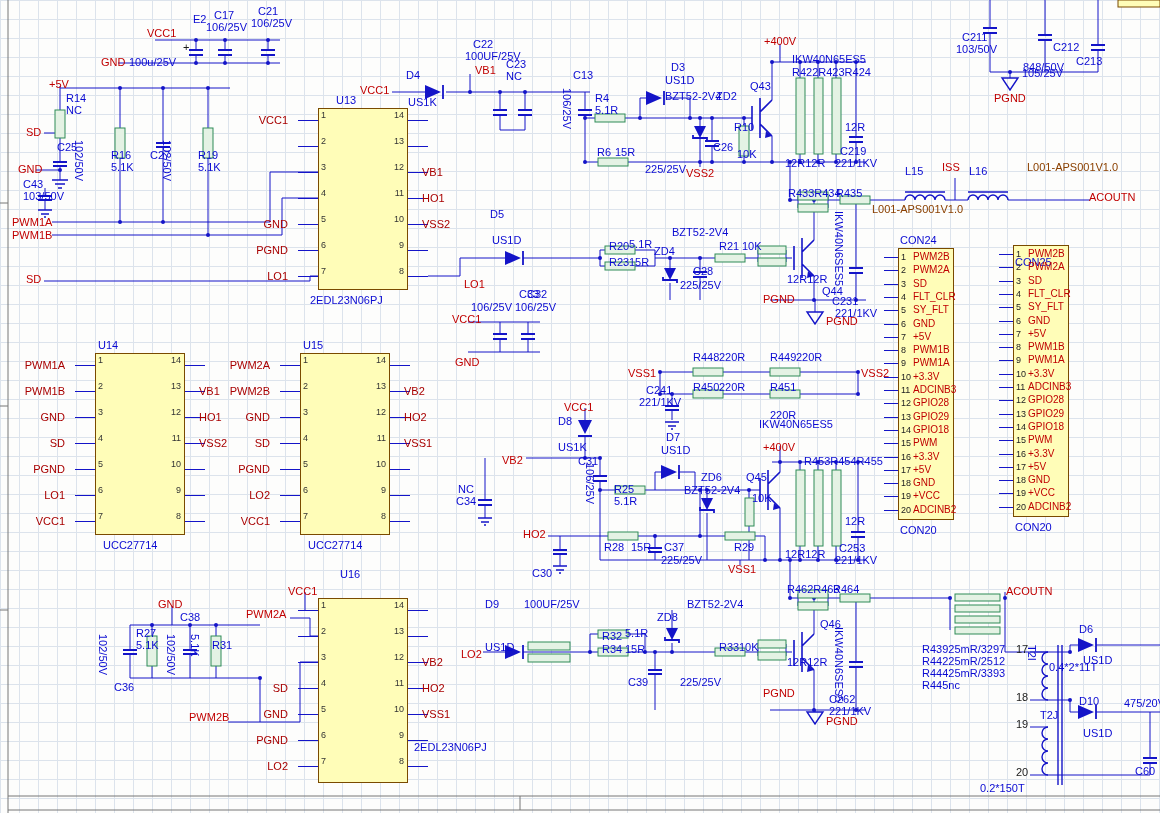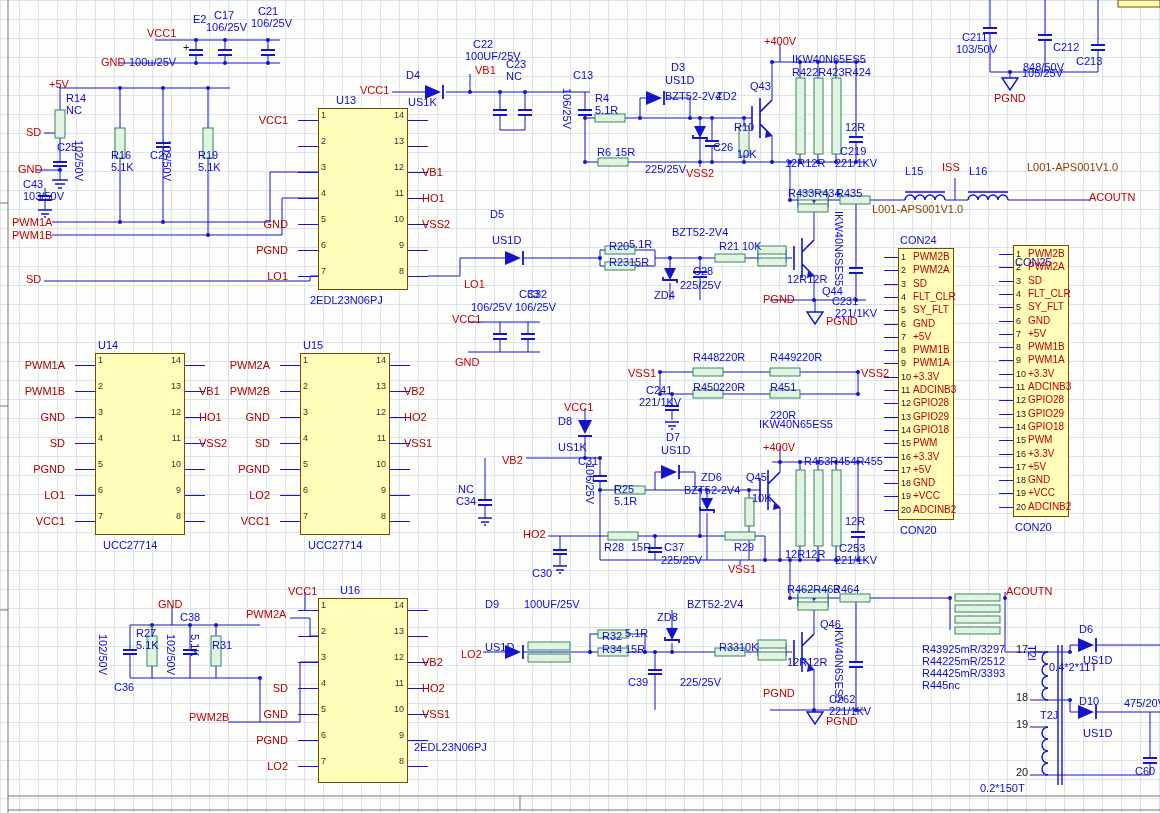"ZD4" div.lb { margin-top: 44px -> none }
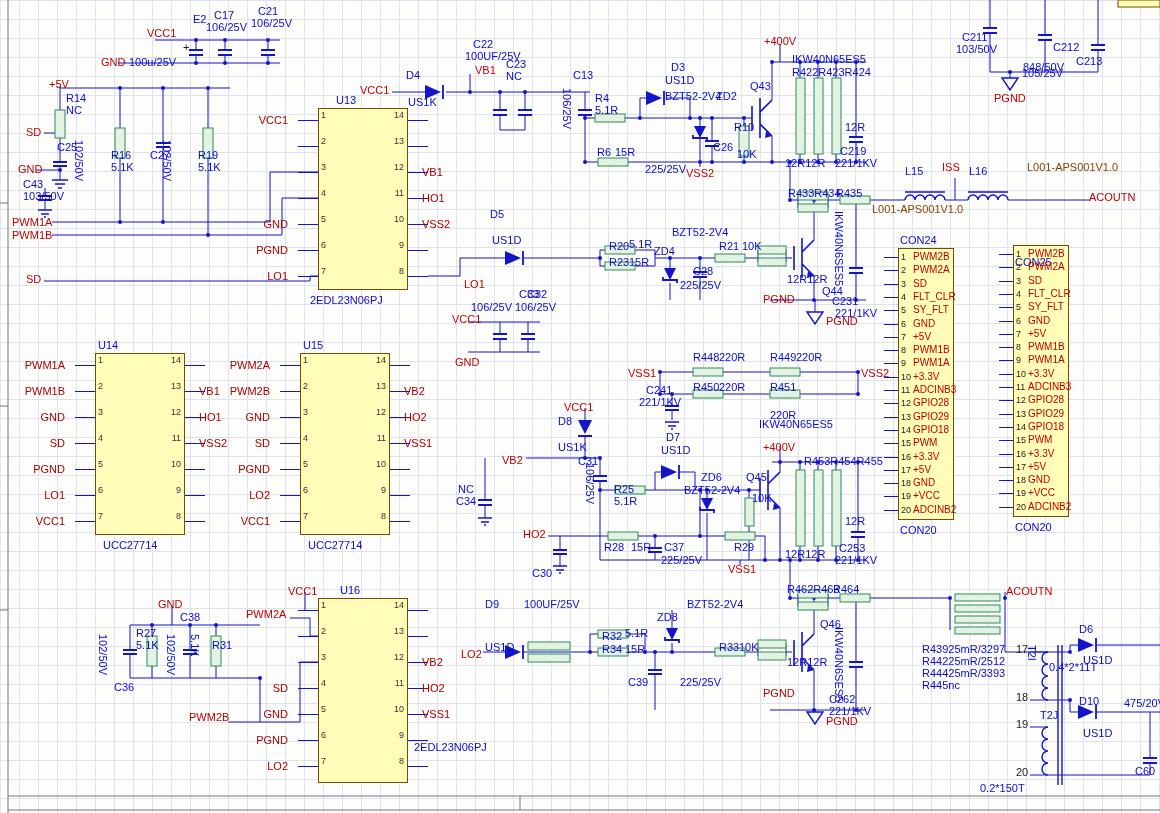"U16" div.lb { top: 584px -> 568px }
